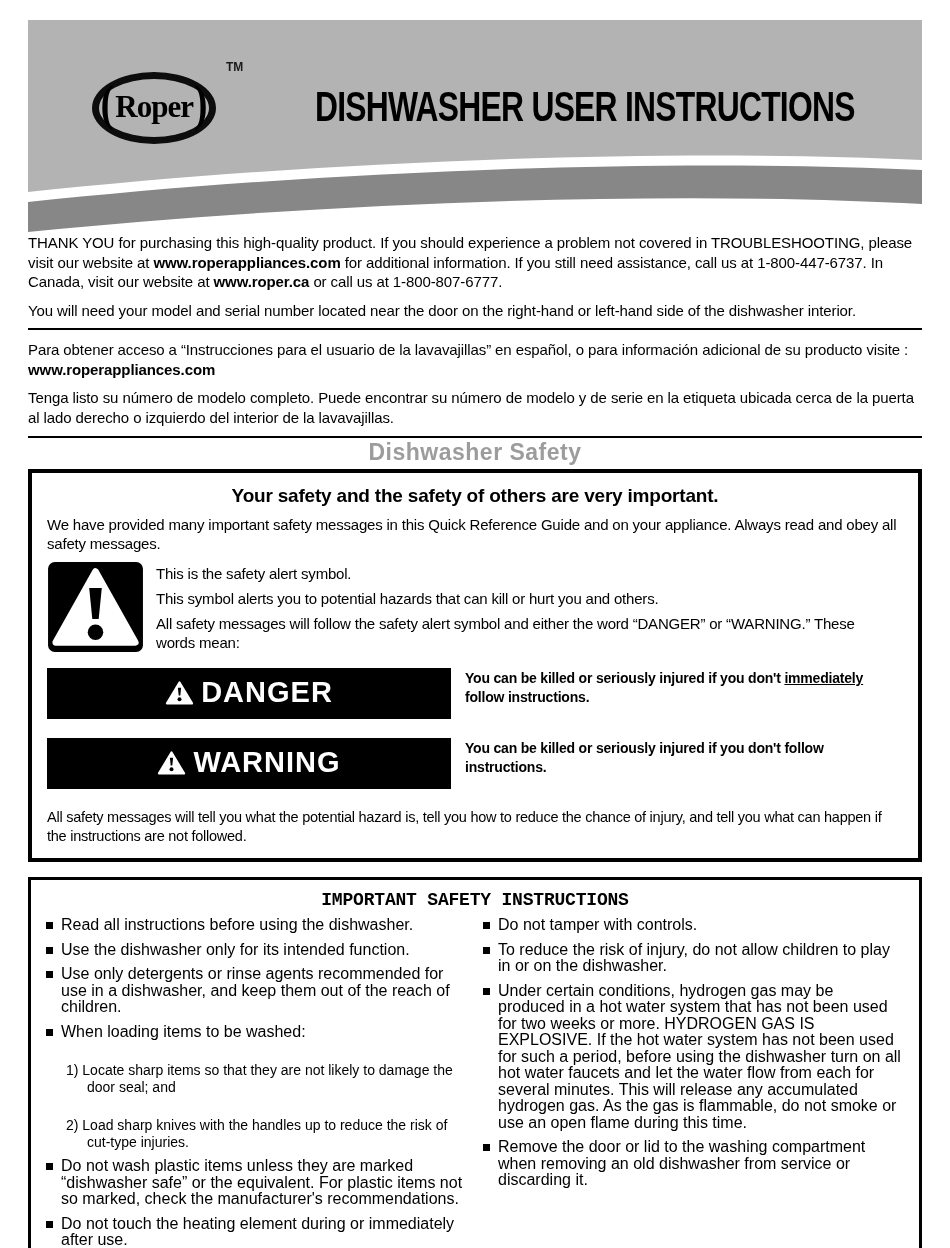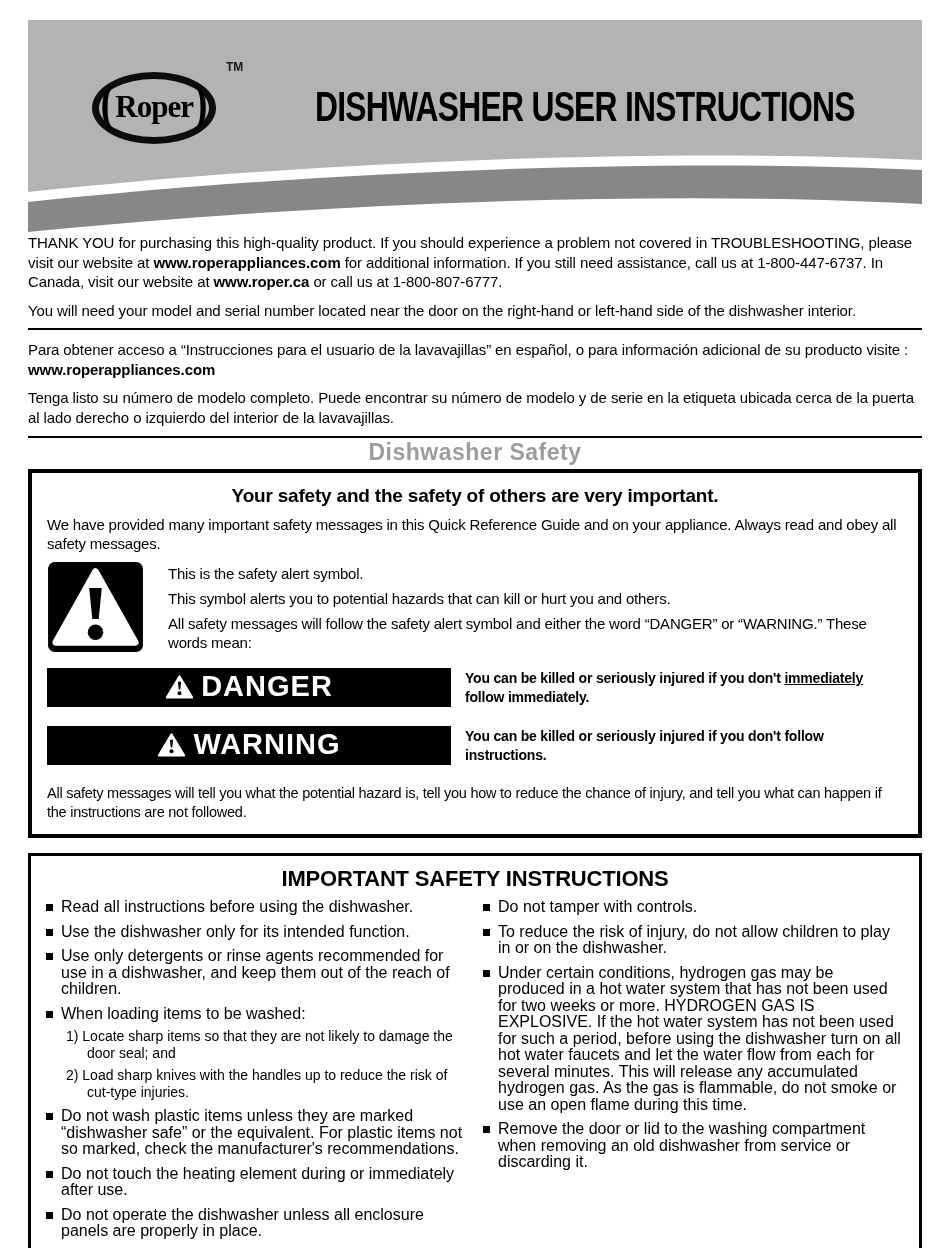"This is the safety alert" .alert-row { gap: 24px -> 12px }
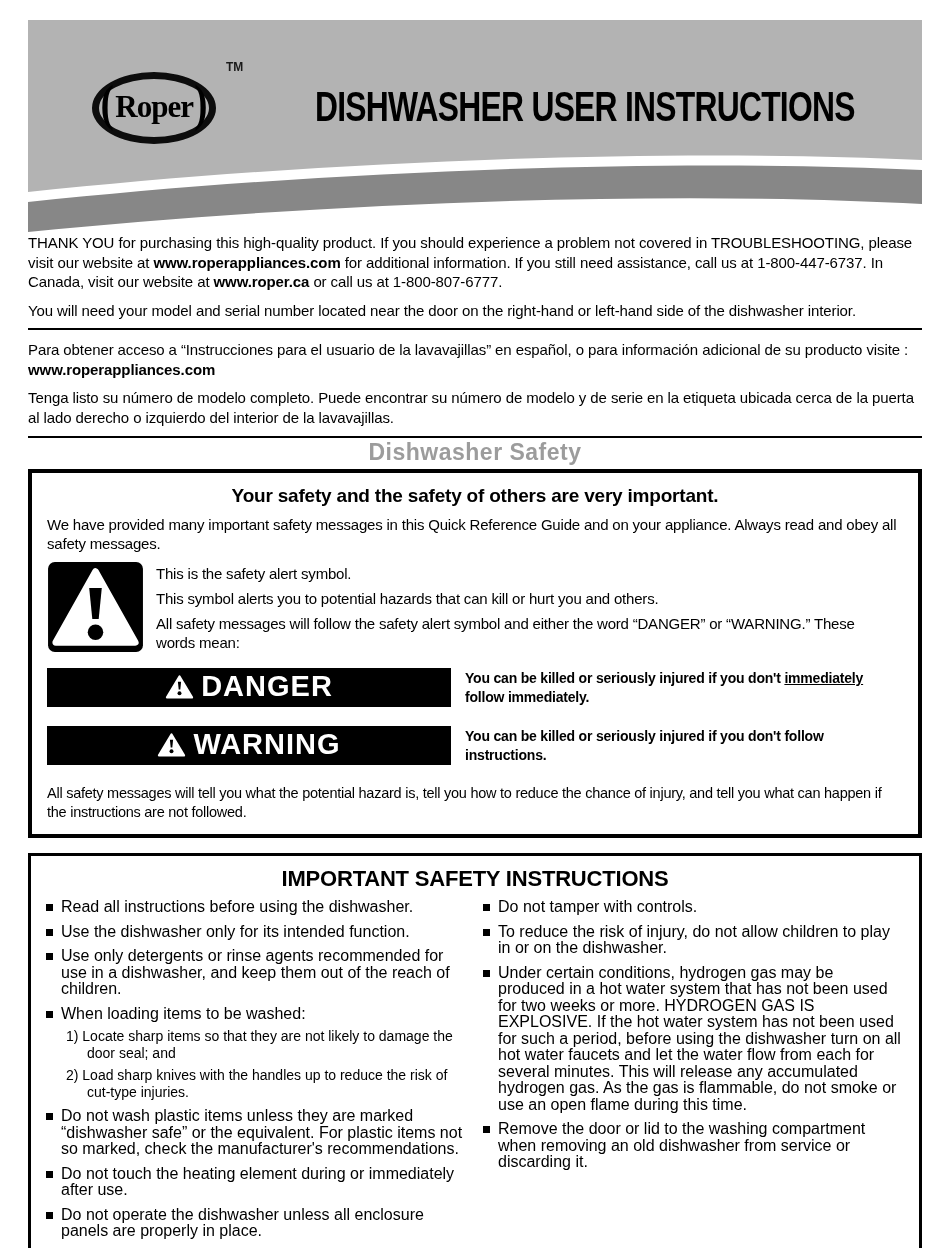"DANGER" .banner { height: 39px -> 51px }
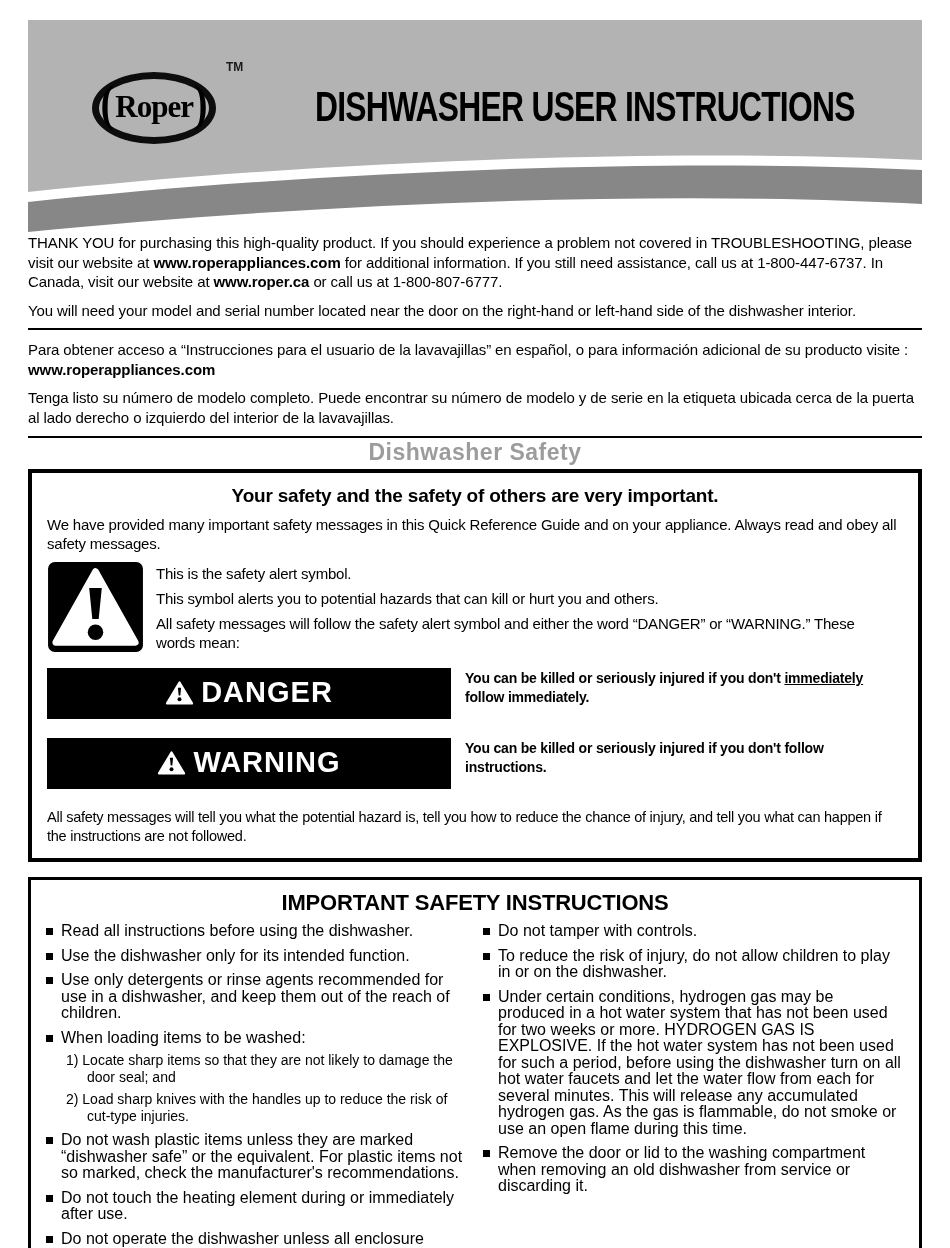"follow immediately." span { text: immediately -> instructions }
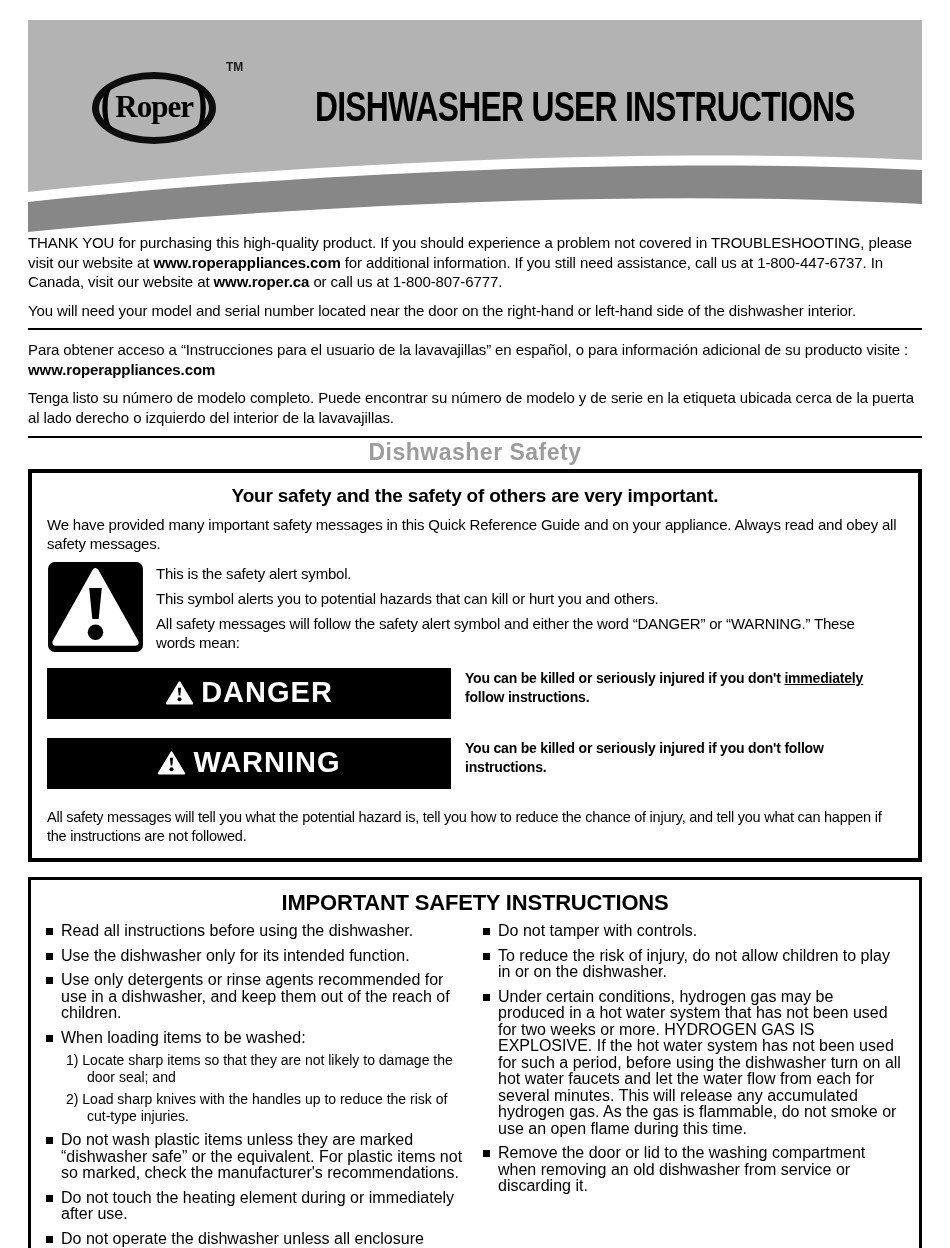"IMPORTANT SAFETY INSTRUCTIONS" .inst-title { font-family: none -> Liberation Mono, monospace; font-size: 22px -> 18px }
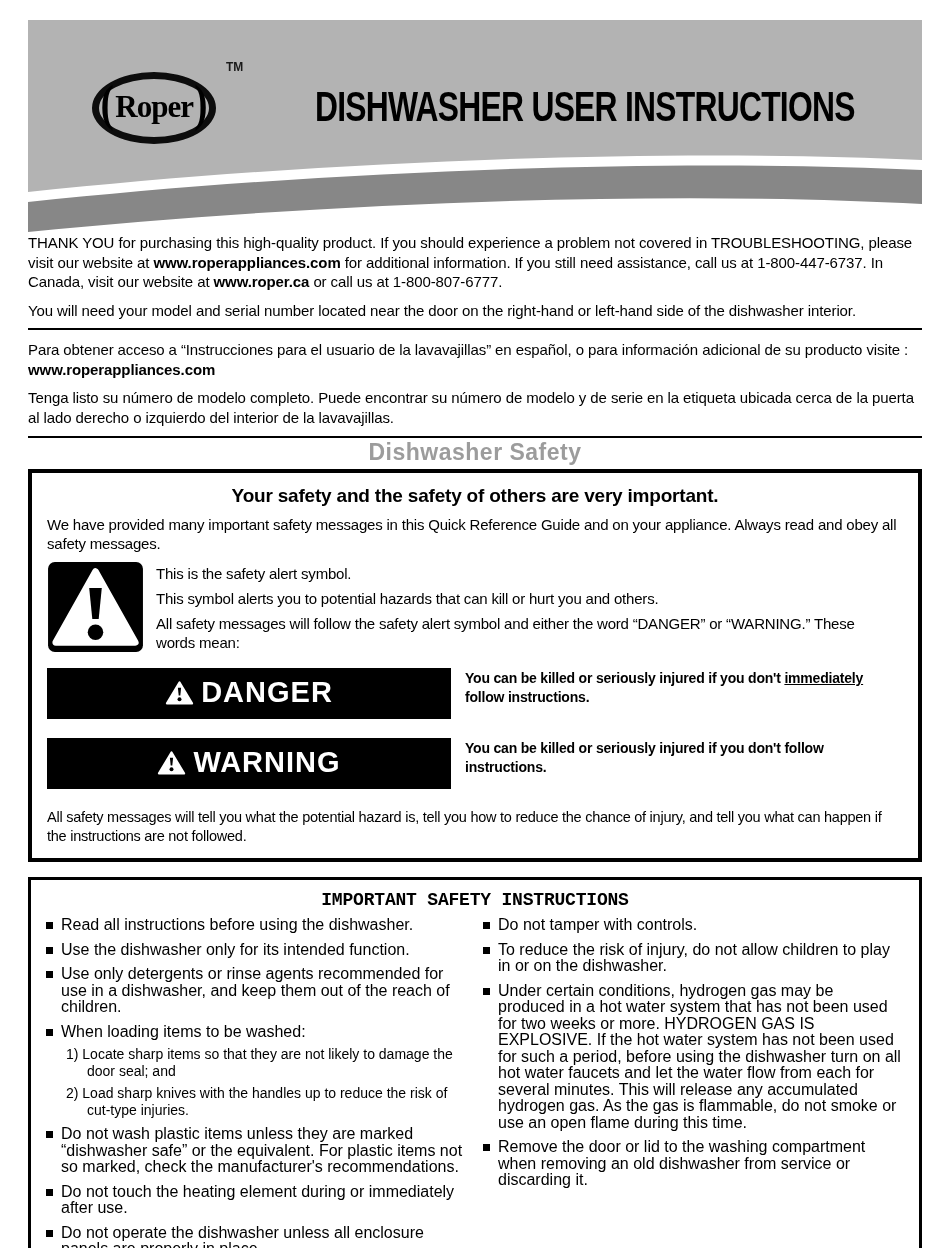"1) Locate sharp items so" .subli { margin: 6px 0 0 20px -> 22px 0 0 20px }
